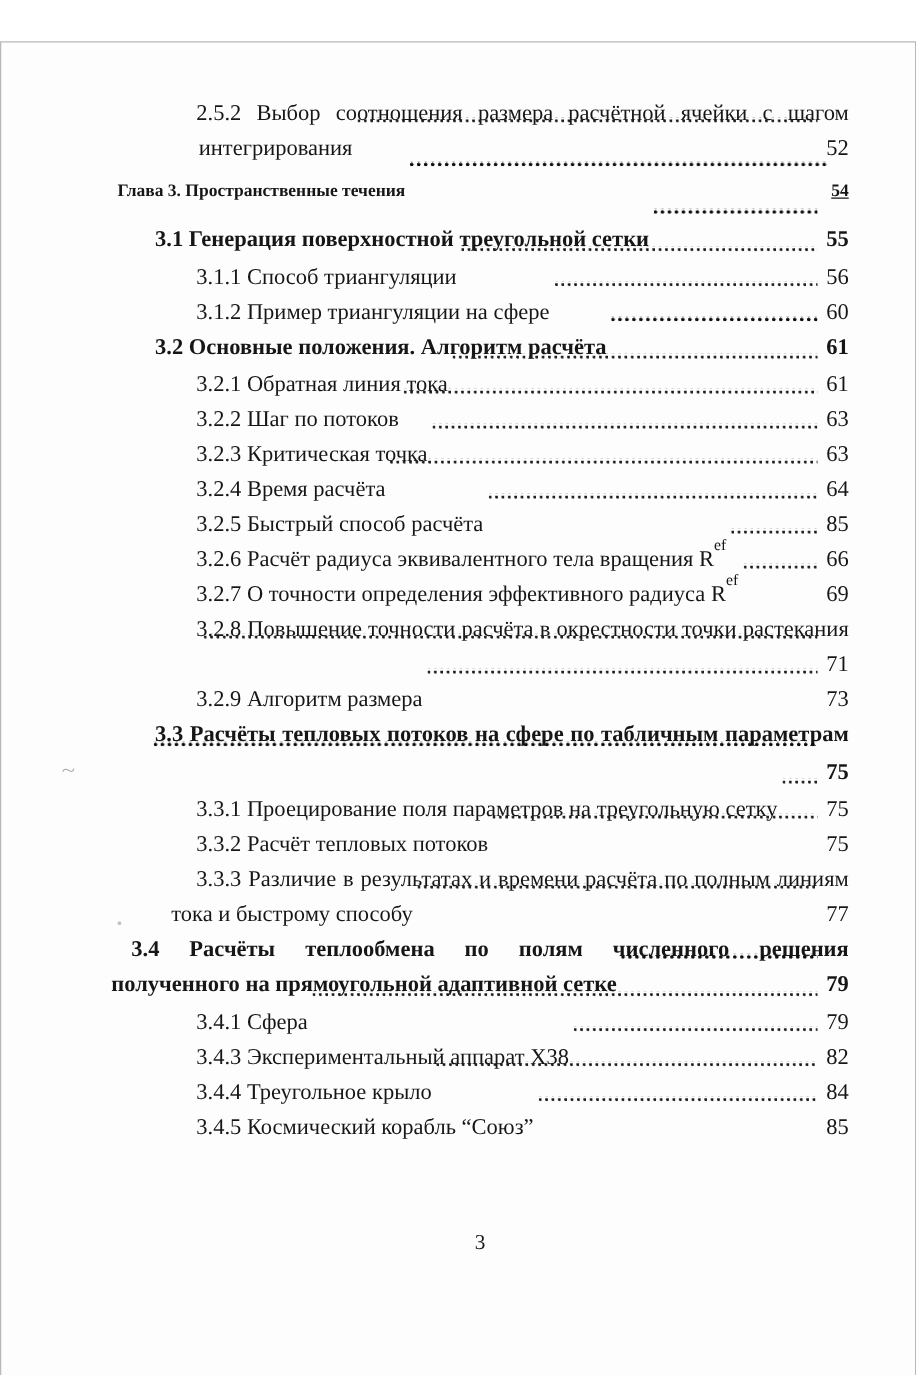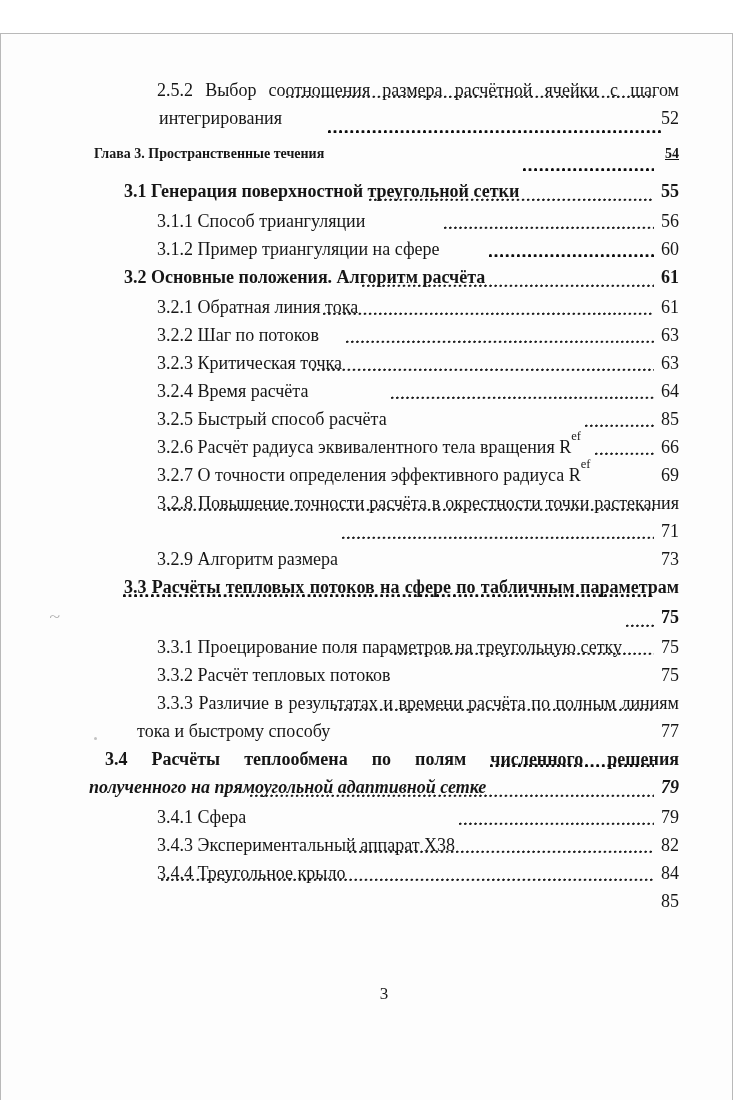"полученного на прямоугольной адаптивной" .v-sec34cont { font-style: italic -> none }
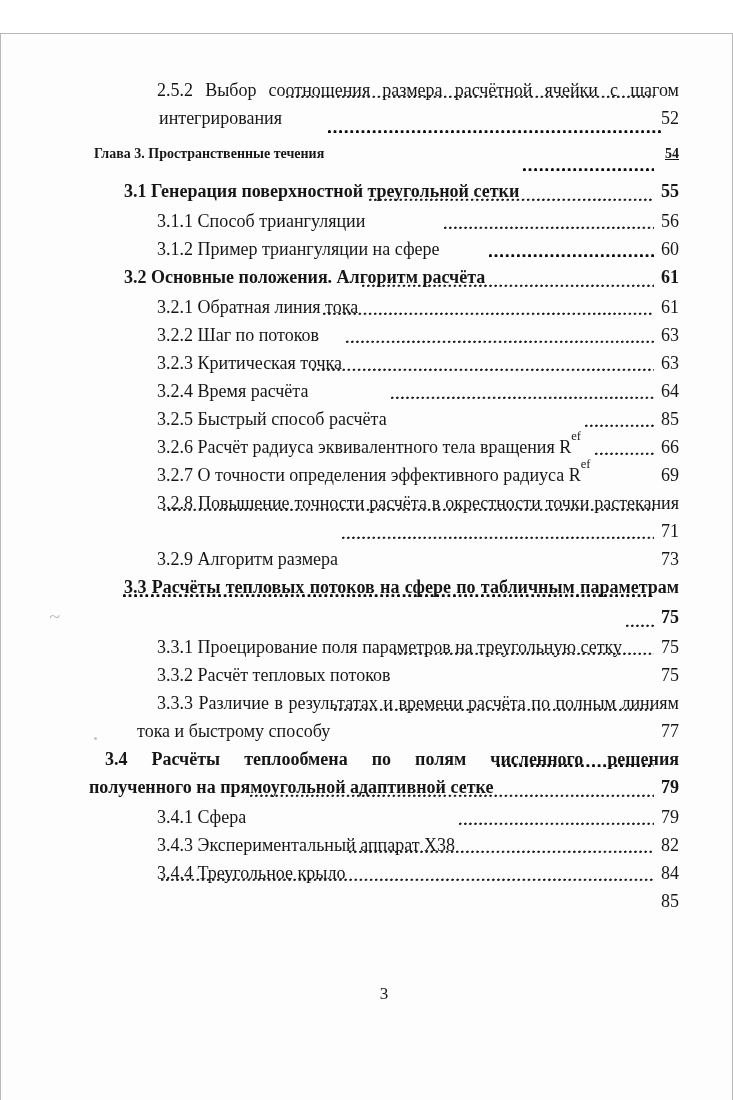"3.4.5 Космический корабль “Союз”" span.txt { html: none -> <span>3.4.5 Космический корабль “Союз”</span> }
